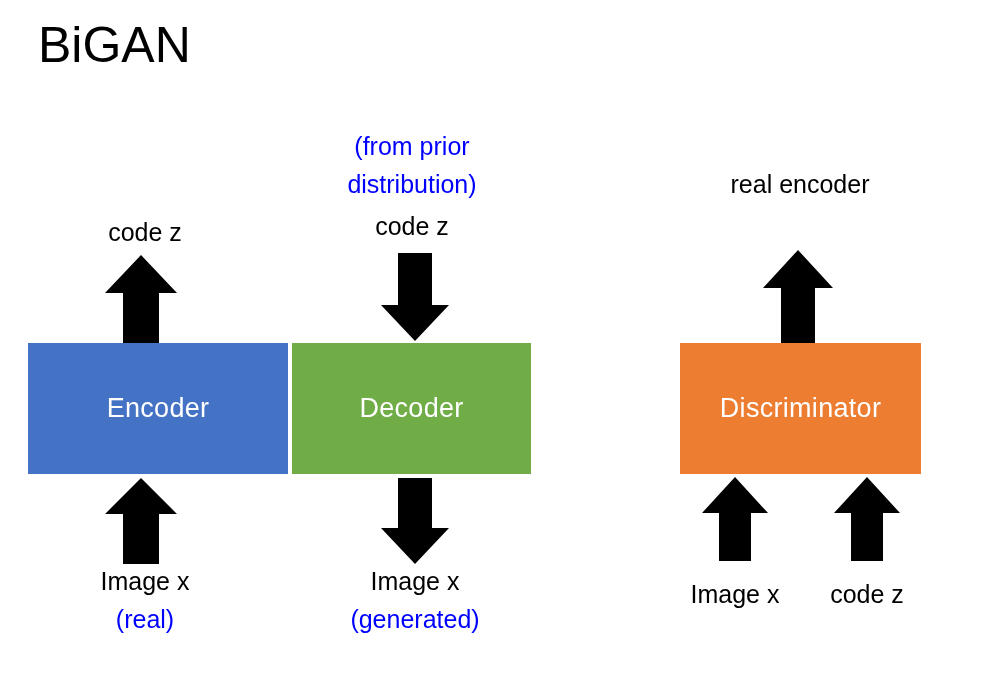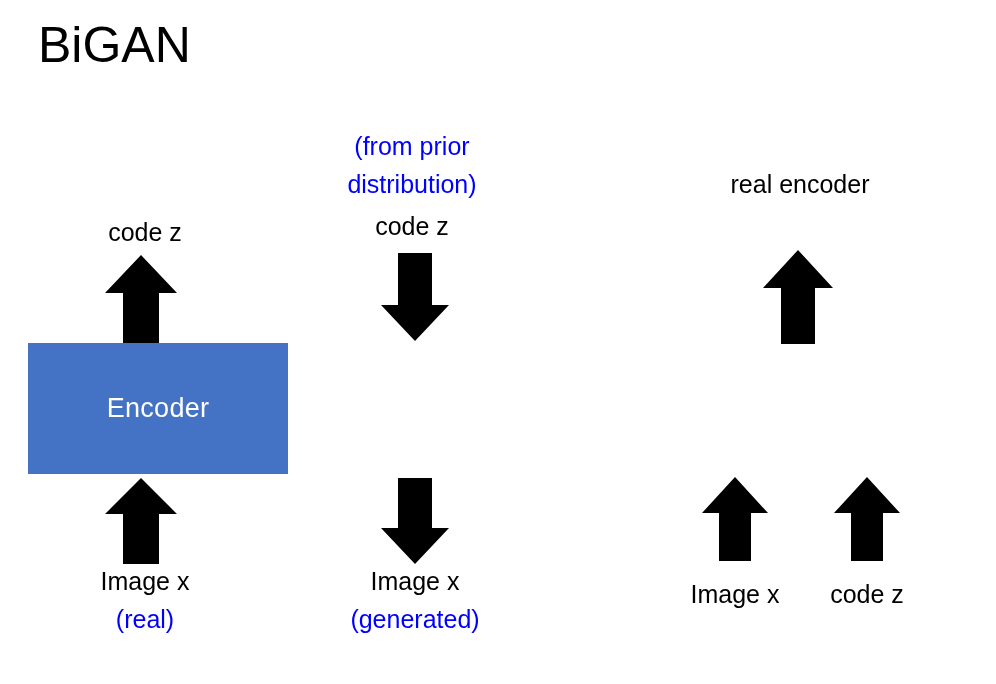"Decoder" div.box { html: none -> <div> <span>Decoder</span> </div> }
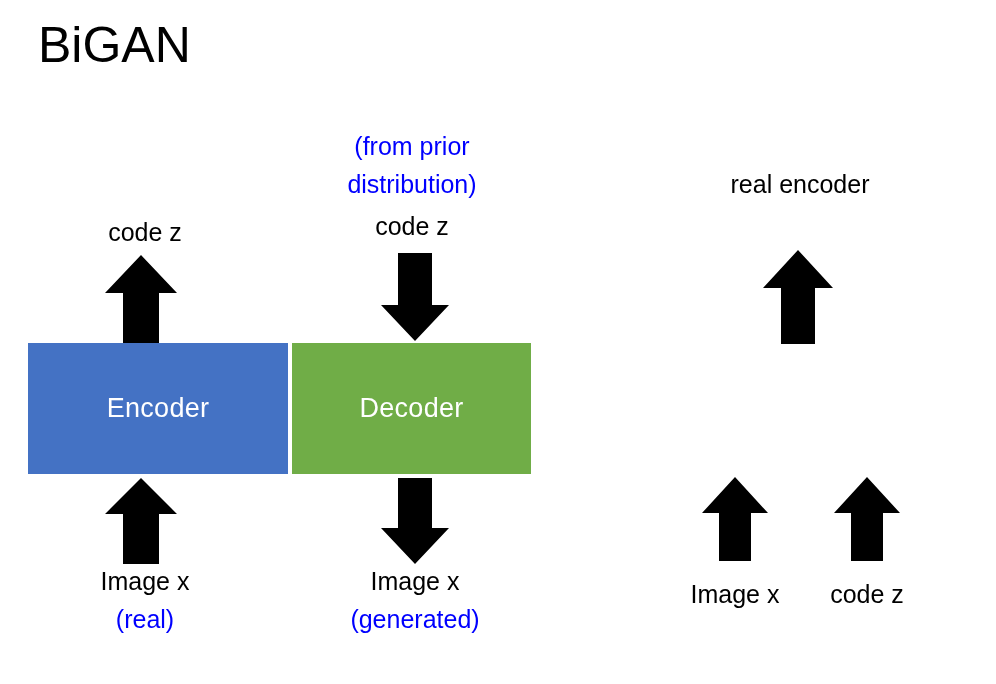"Discriminator" div.box { html: none -> <div> <span>Discriminator</span> </div> }
